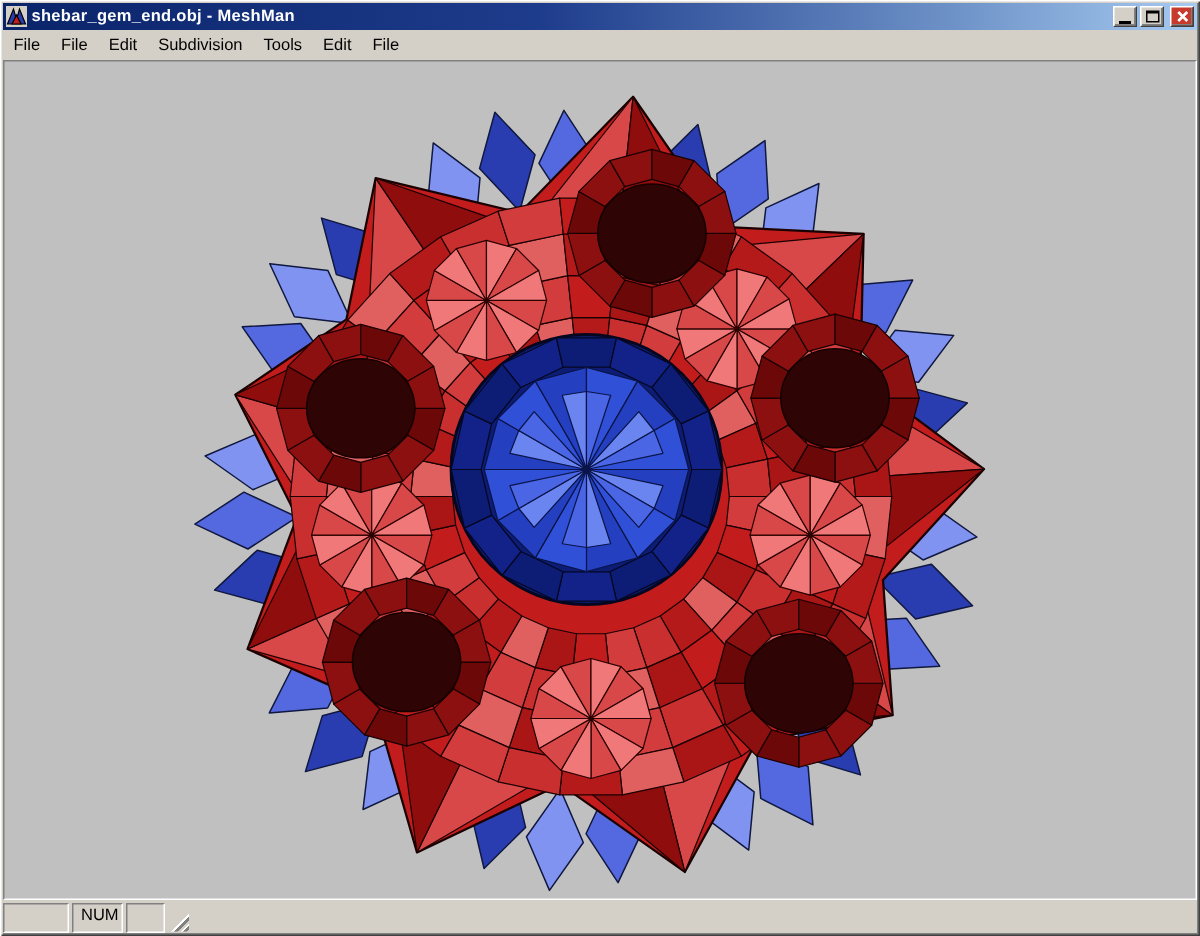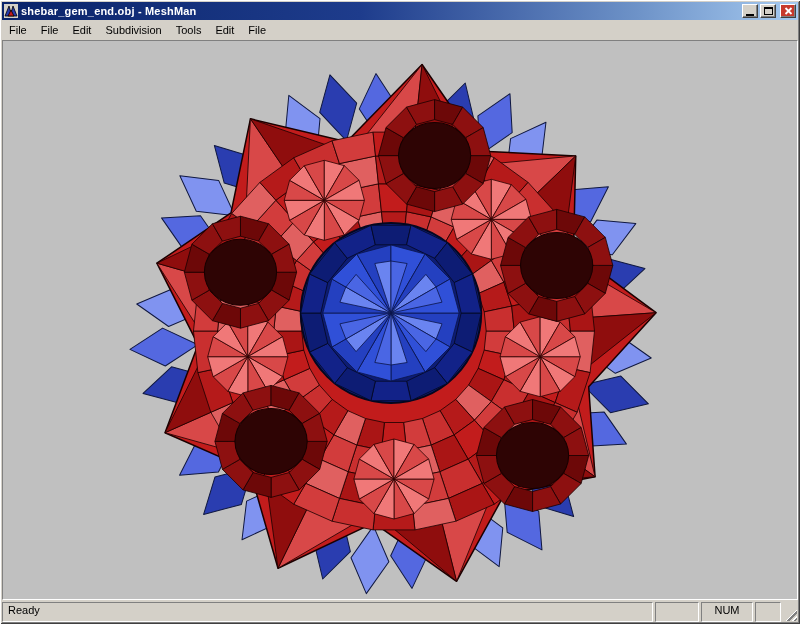"Ready" div.panel { html: <div>Ready</div> -> none }
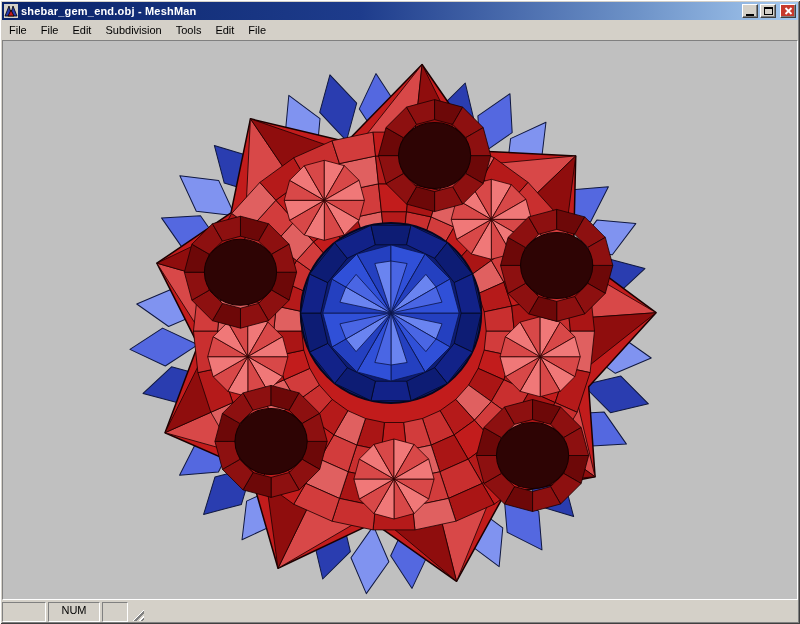"NUM" .panel.w34 { width: 52px -> 34px }
